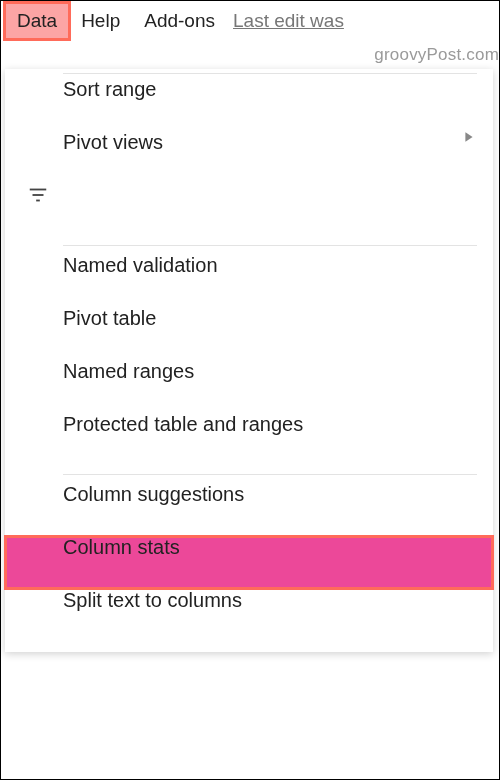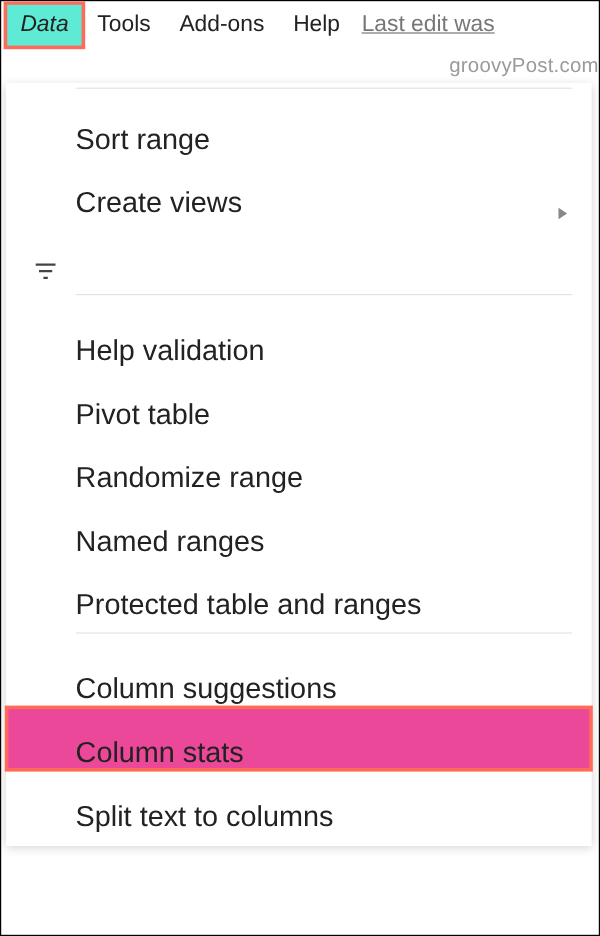"Data" .menubar .menu-item.active { background: #5eead4 -> #fca5a5; font-style: italic -> none }
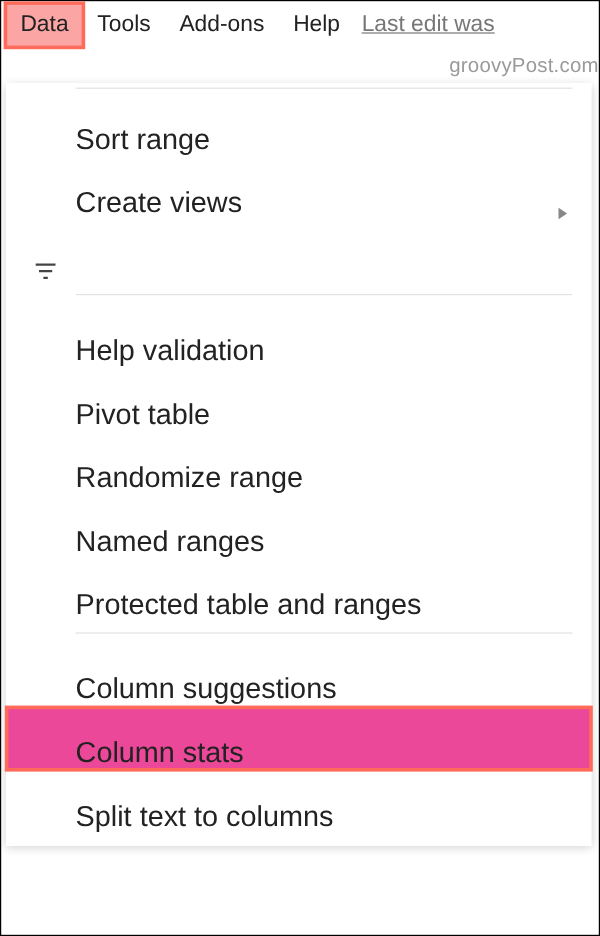"Tools" div.menu-item { html: <div>Tools</div> -> none }
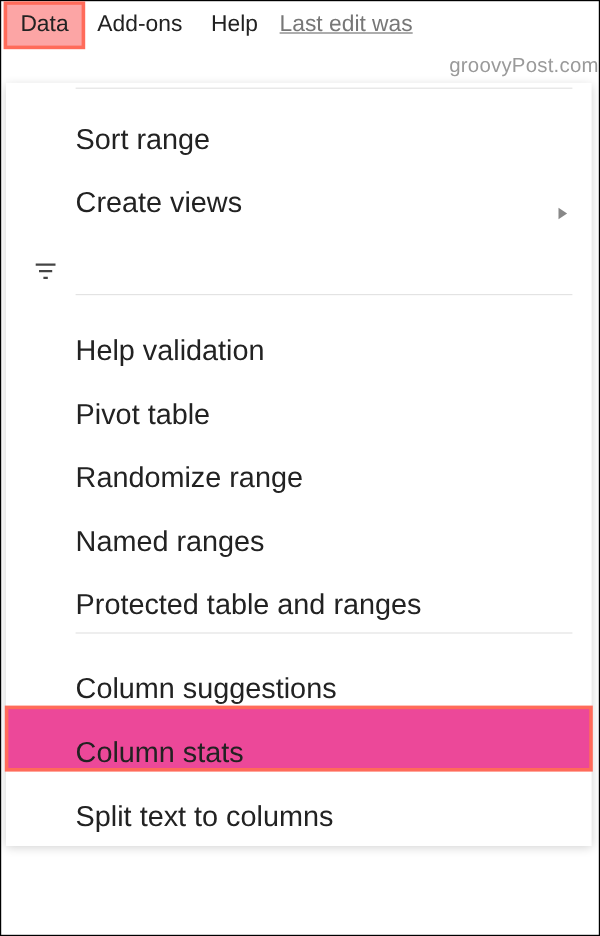"Add-ons" div.menu-item { order: before "Help" -> after "Help" }
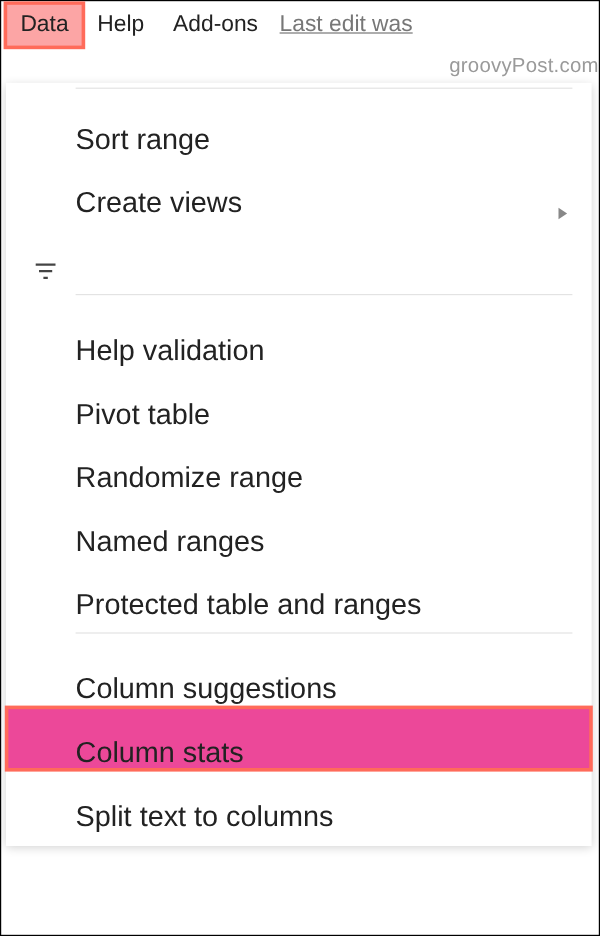"Sort range" .dropdown .item { align-items: flex-end -> flex-start; font-size: 24px -> 20px }
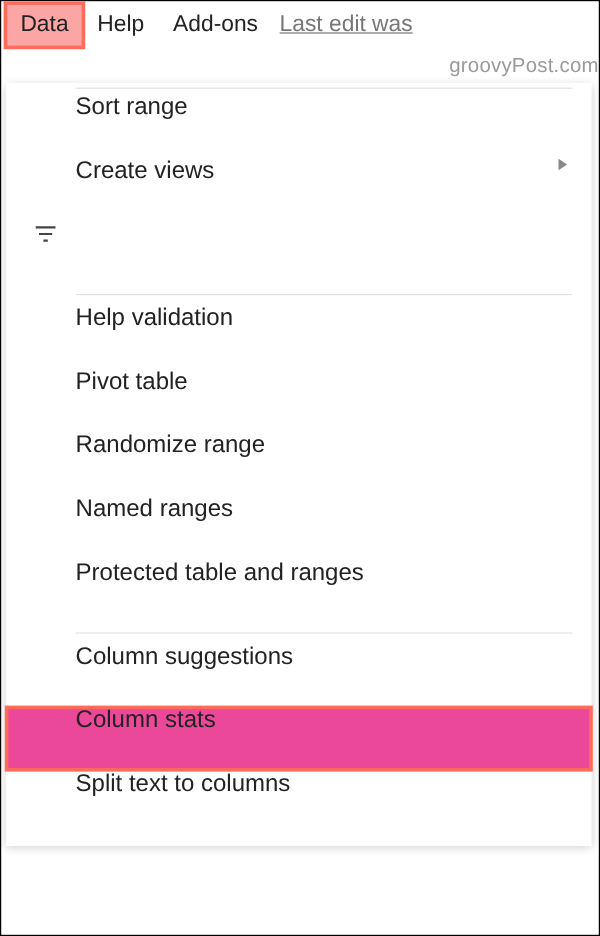"Create views" span.label { text: Create -> Pivot }
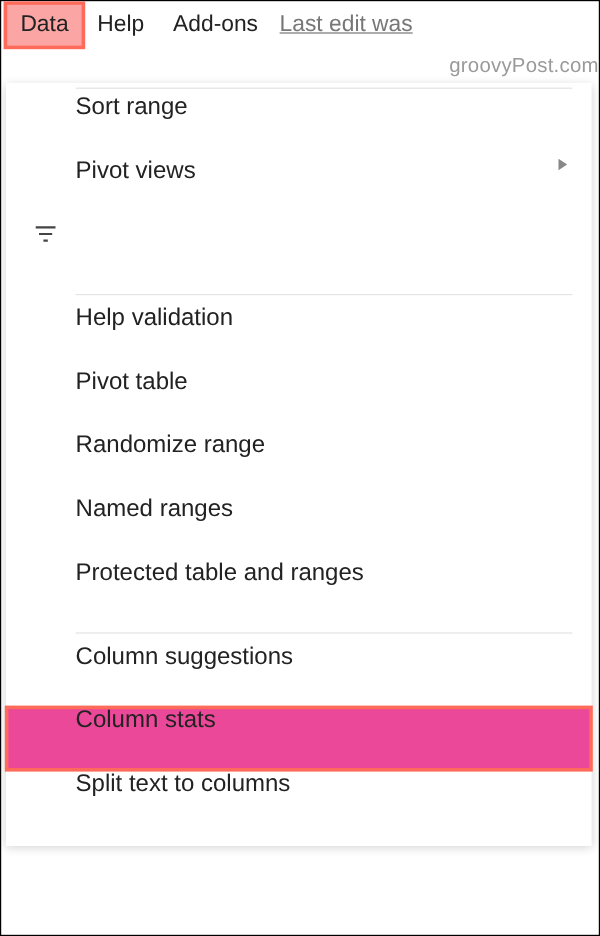"Help validation" span.label { text: Help -> Named }
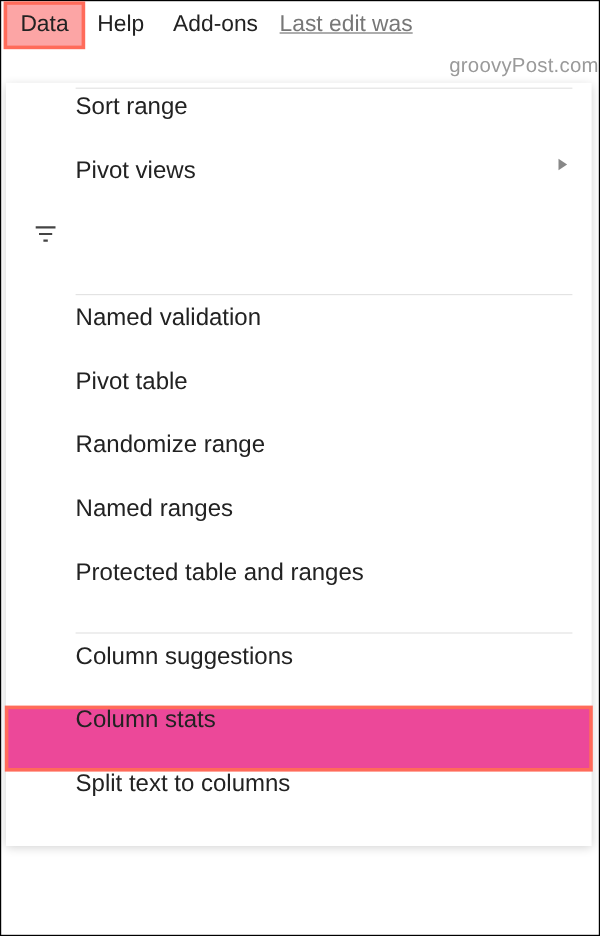"Randomize range" div.item { html: <div> <span></span> <span>Randomize range</span> </div> -> none }
